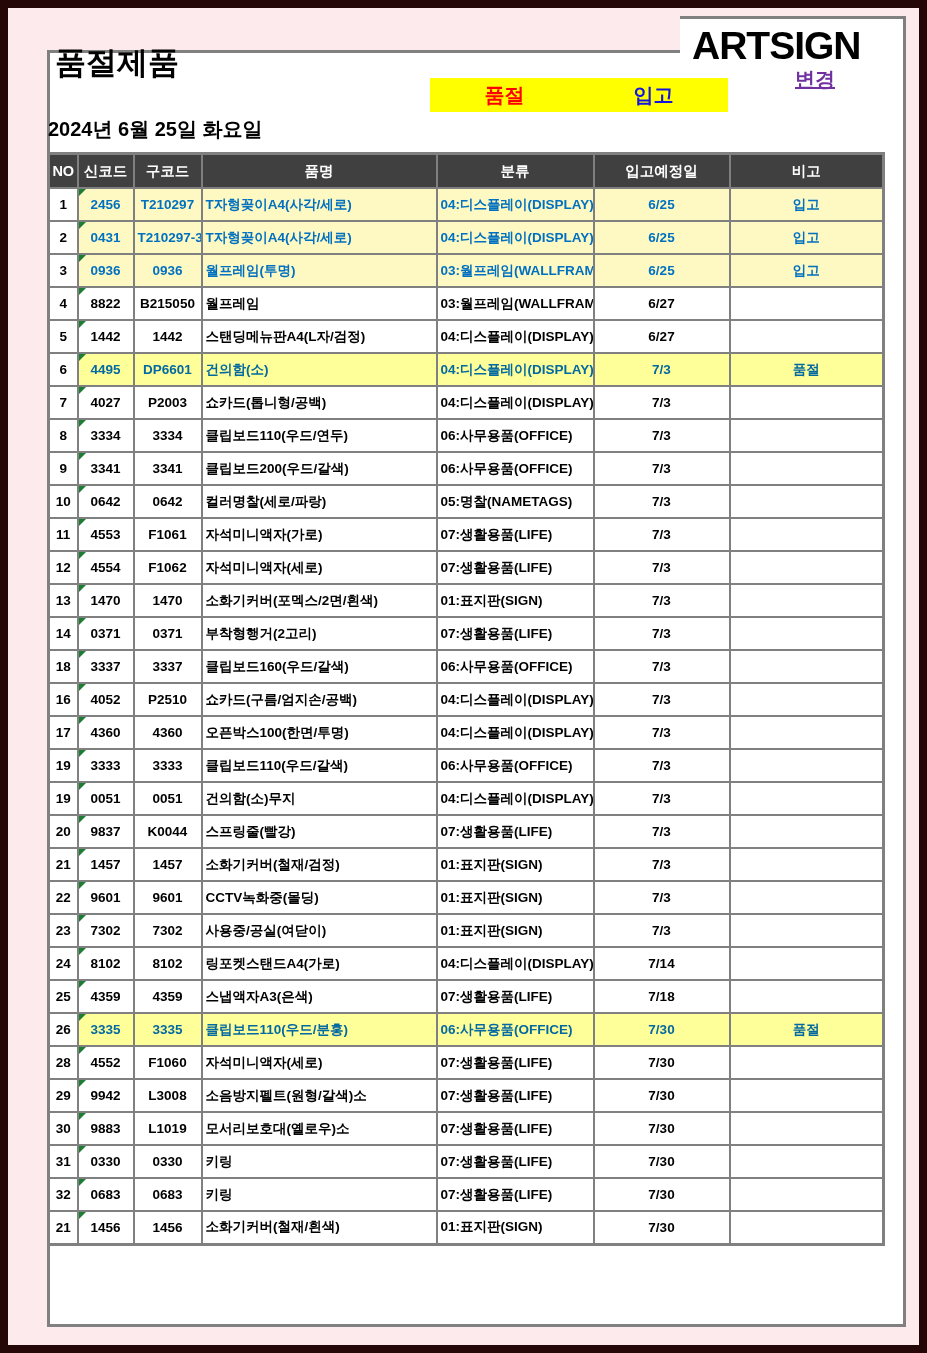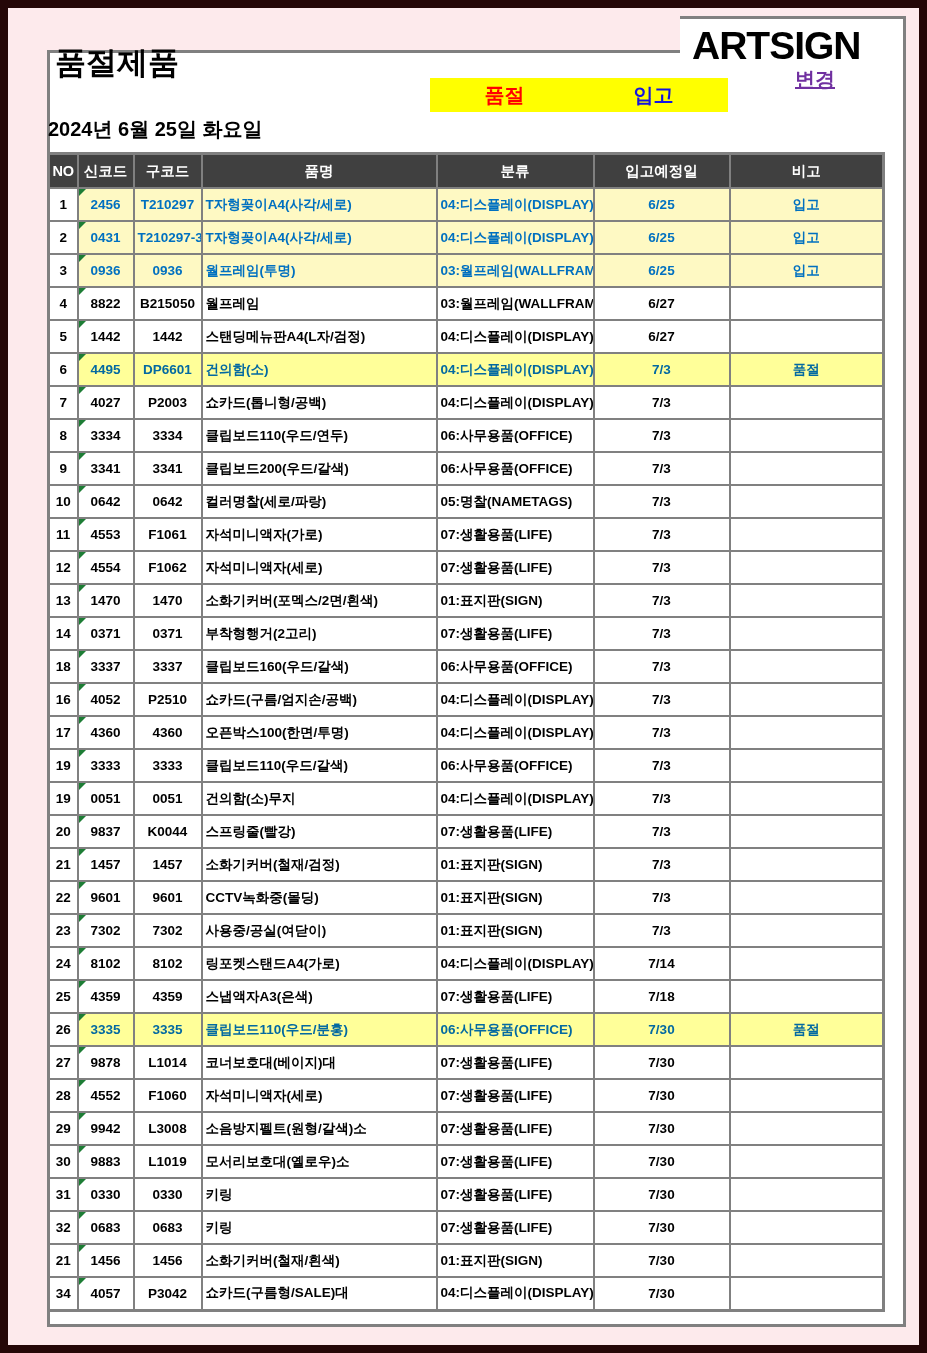"27" tr.row-normal { html: <tr> <td>27</td> <td><span></span><span>9878</span></td> <td>L1014</td> <td>코너보호대(베이지)대</td> <td>07:생활용품(LIFE)</td> <td>7/30</td> <td></td> </tr> -> none }
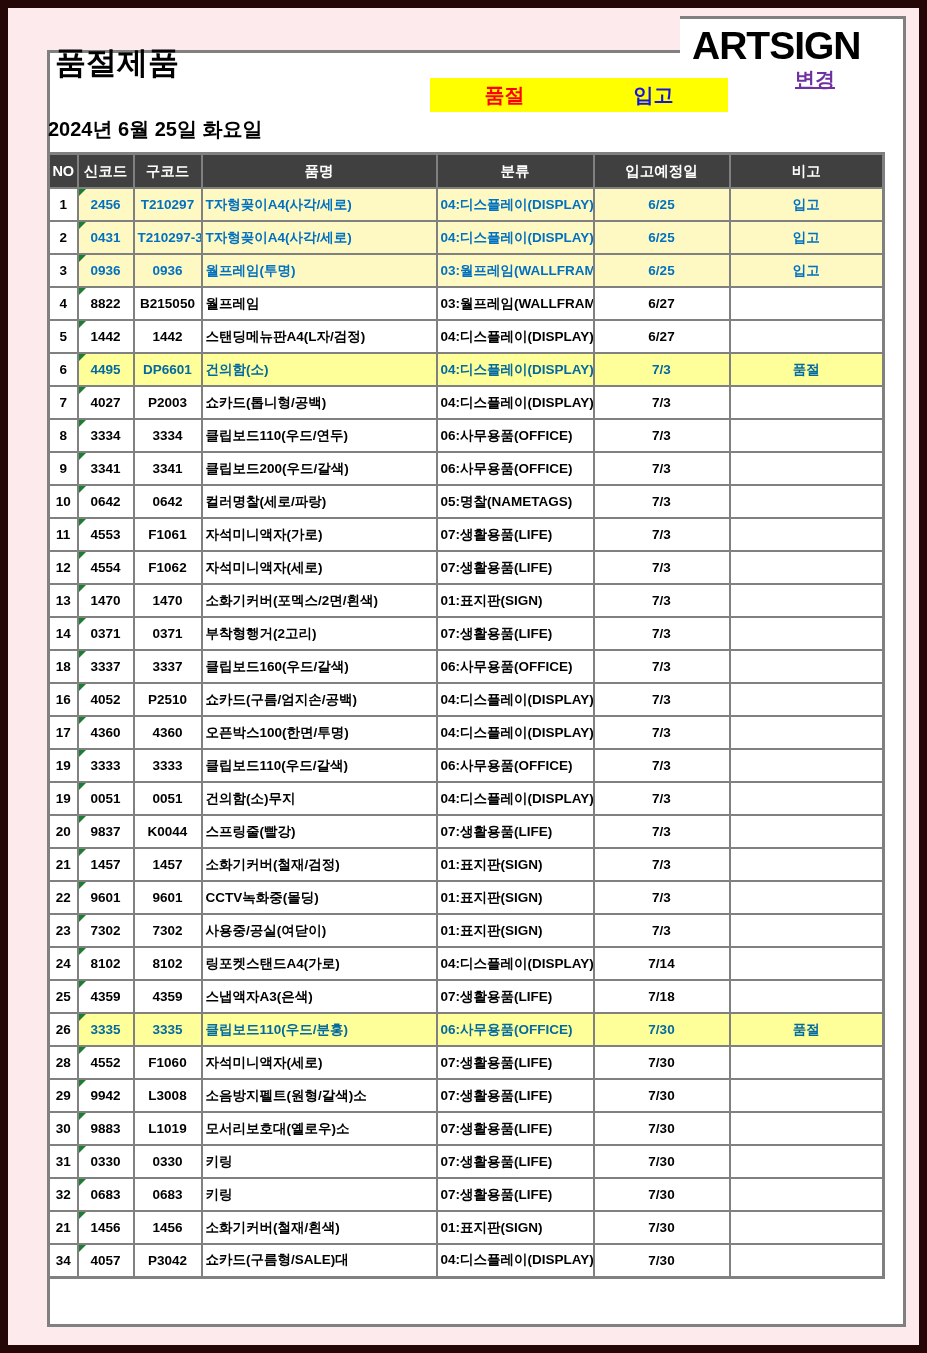"34" tr.row-normal { html: <tr> <td>34</td> <td><span></span><span>4057</span></td> <td>P3042</td> <td>쇼카드(구름형/SALE)대</td> <td>04:디스플레이(DISPLAY)</td> <td>7/30</td> <td></td> </tr> -> none }
